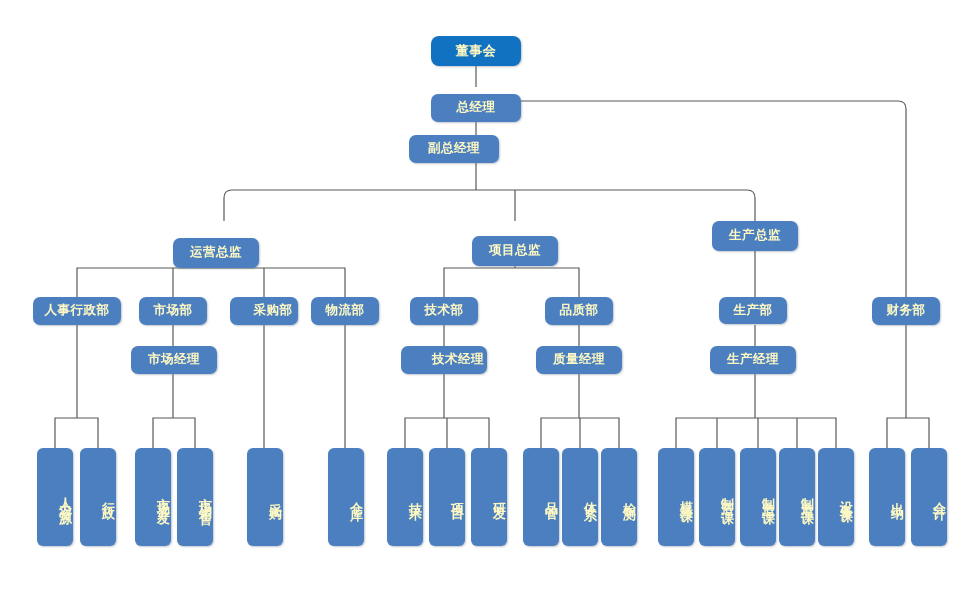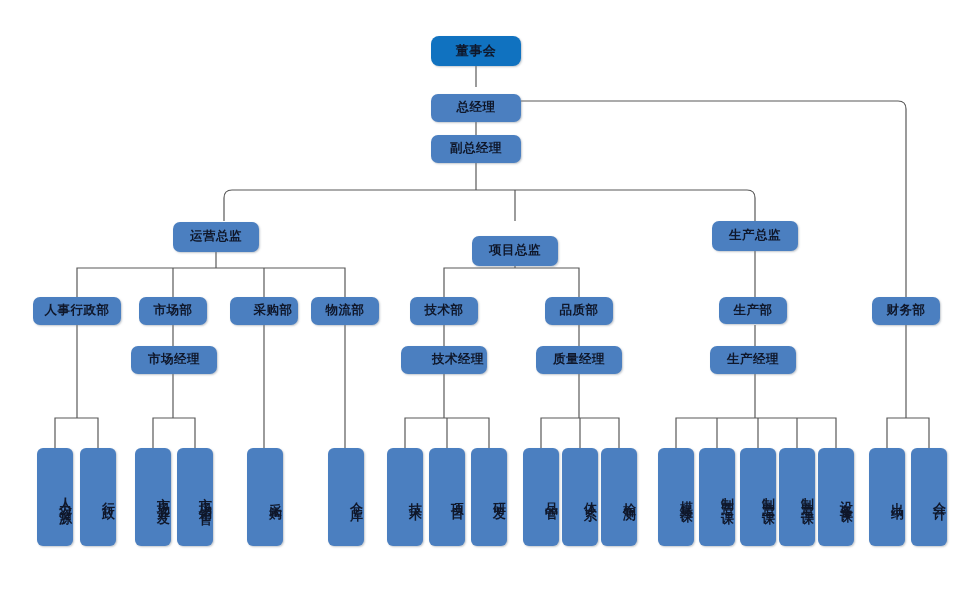"董事会" .node { color: #0f172a -> #fef9c3 }
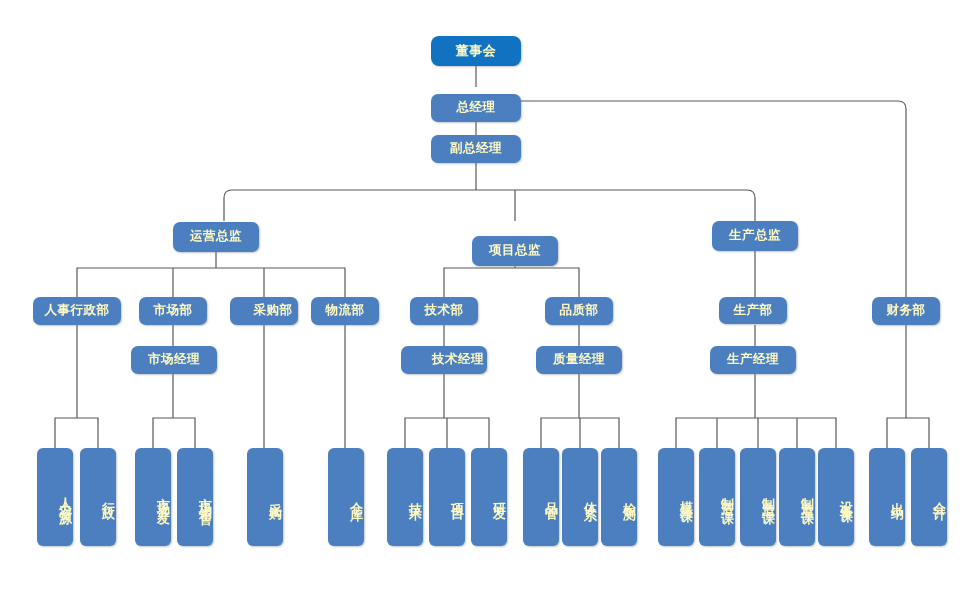"副总经理" div.node { left: 431px -> 409px }
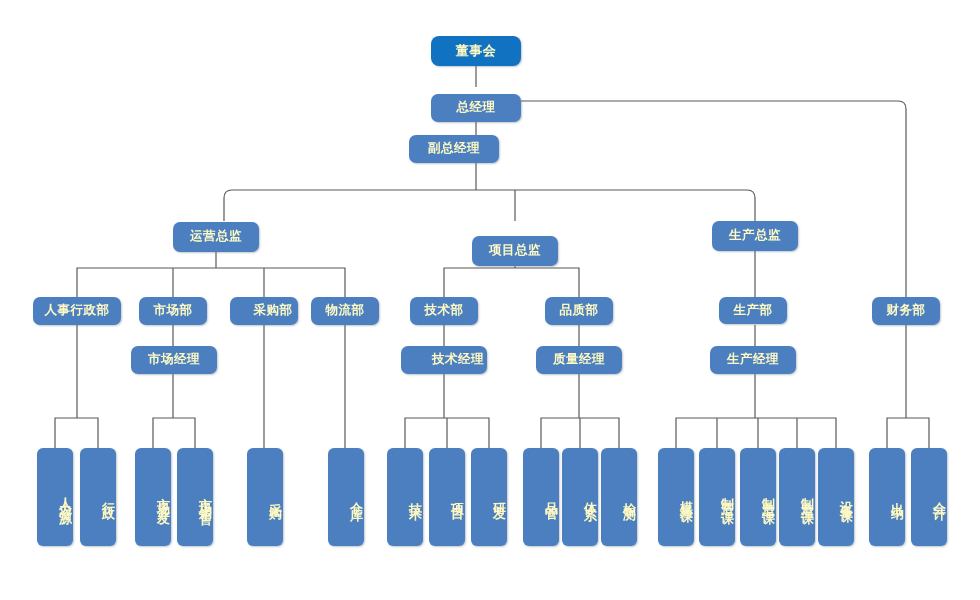"运营总监" div.node { top: 222px -> 238px }
